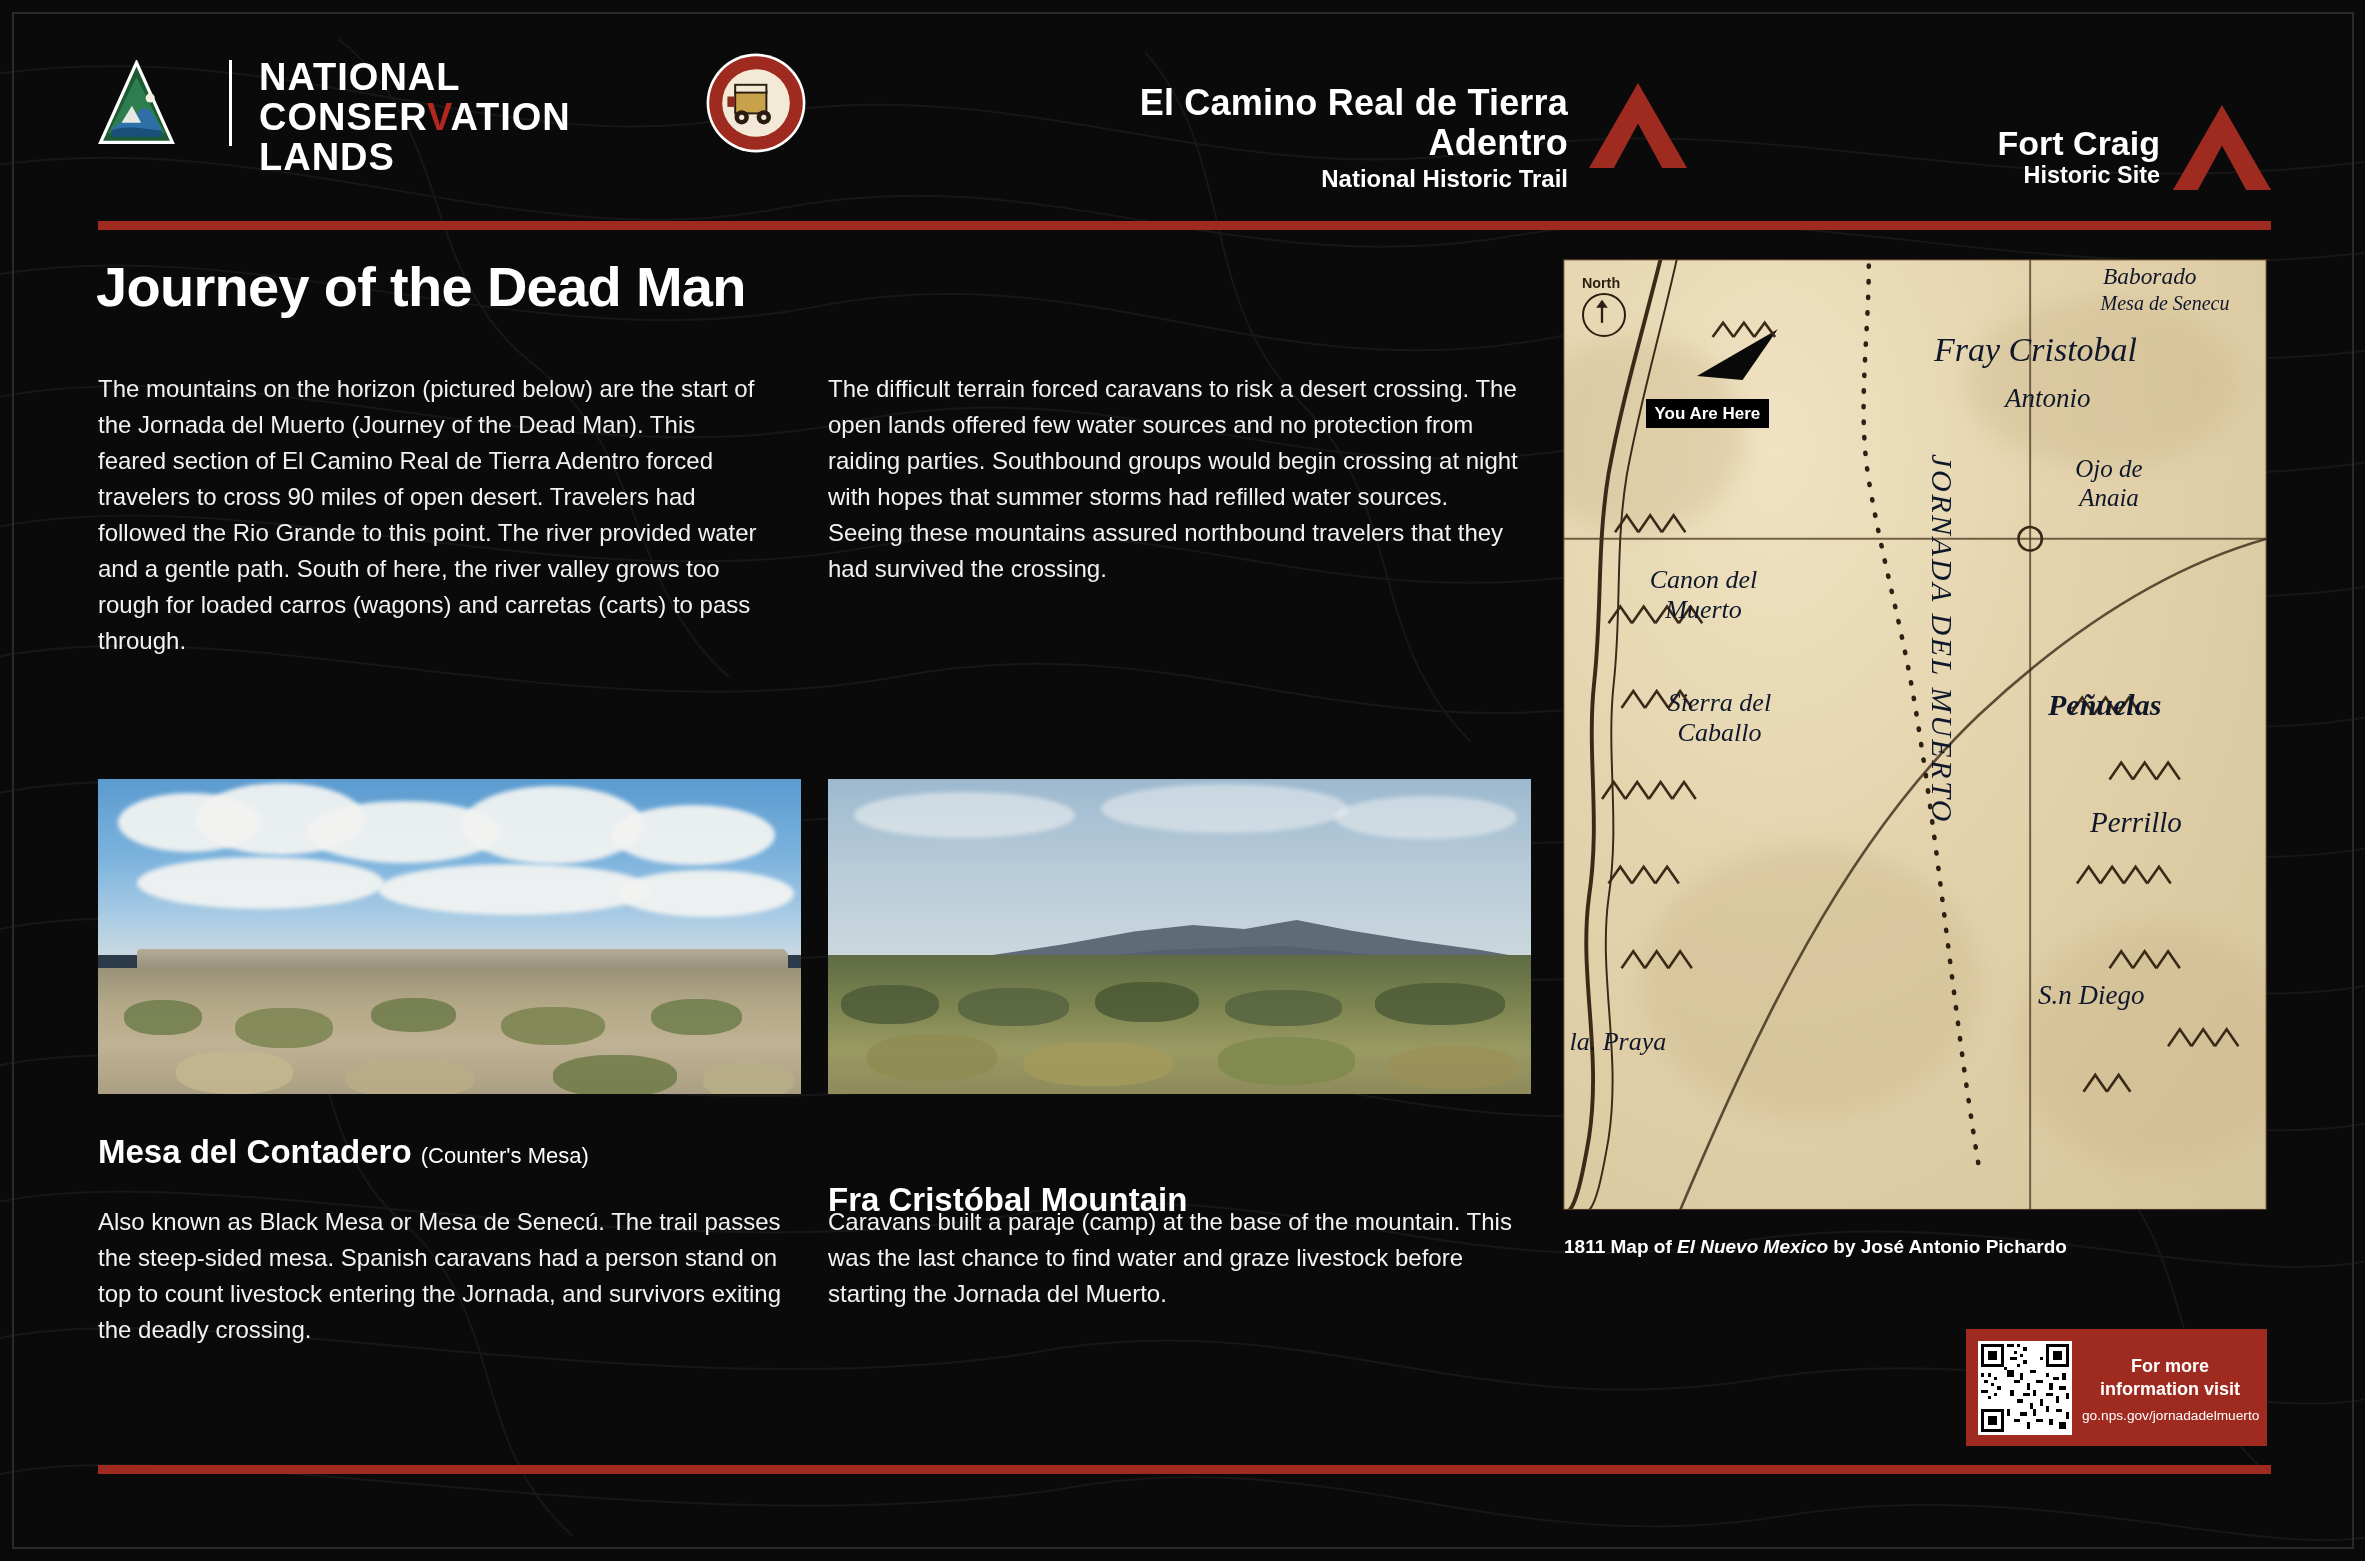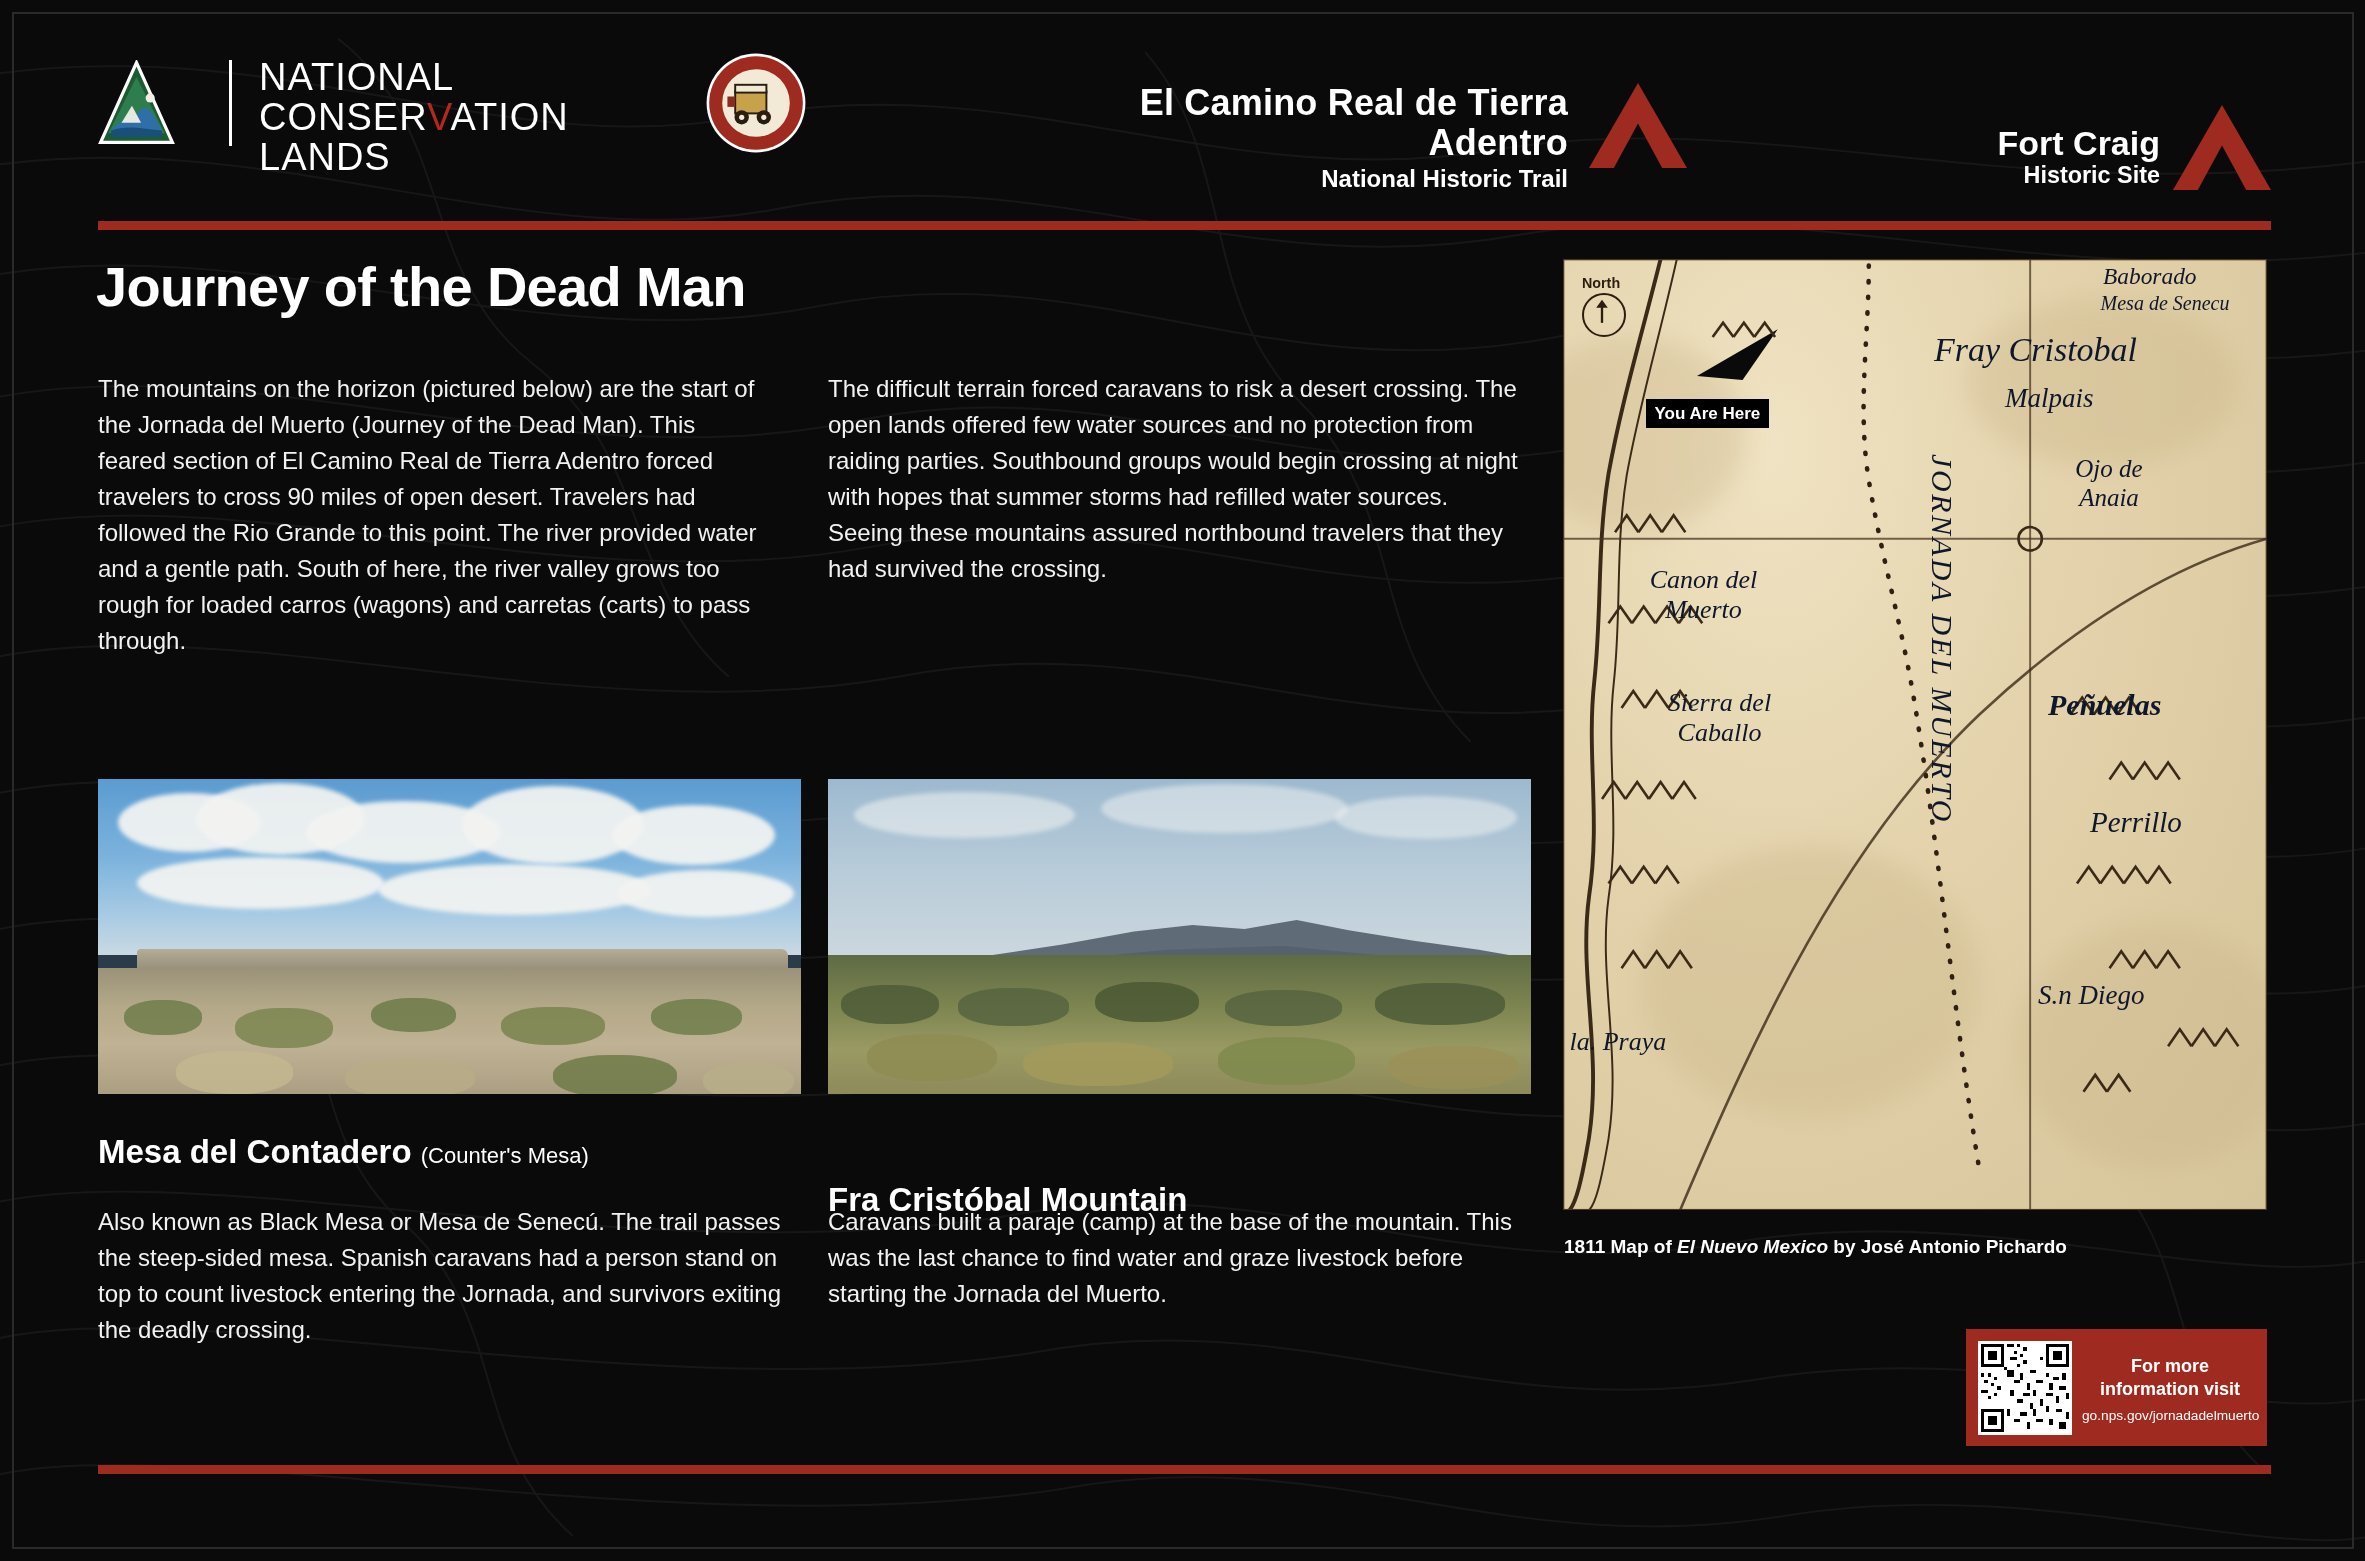"NATIONAL" .ncl-text { font-weight: normal -> bold }
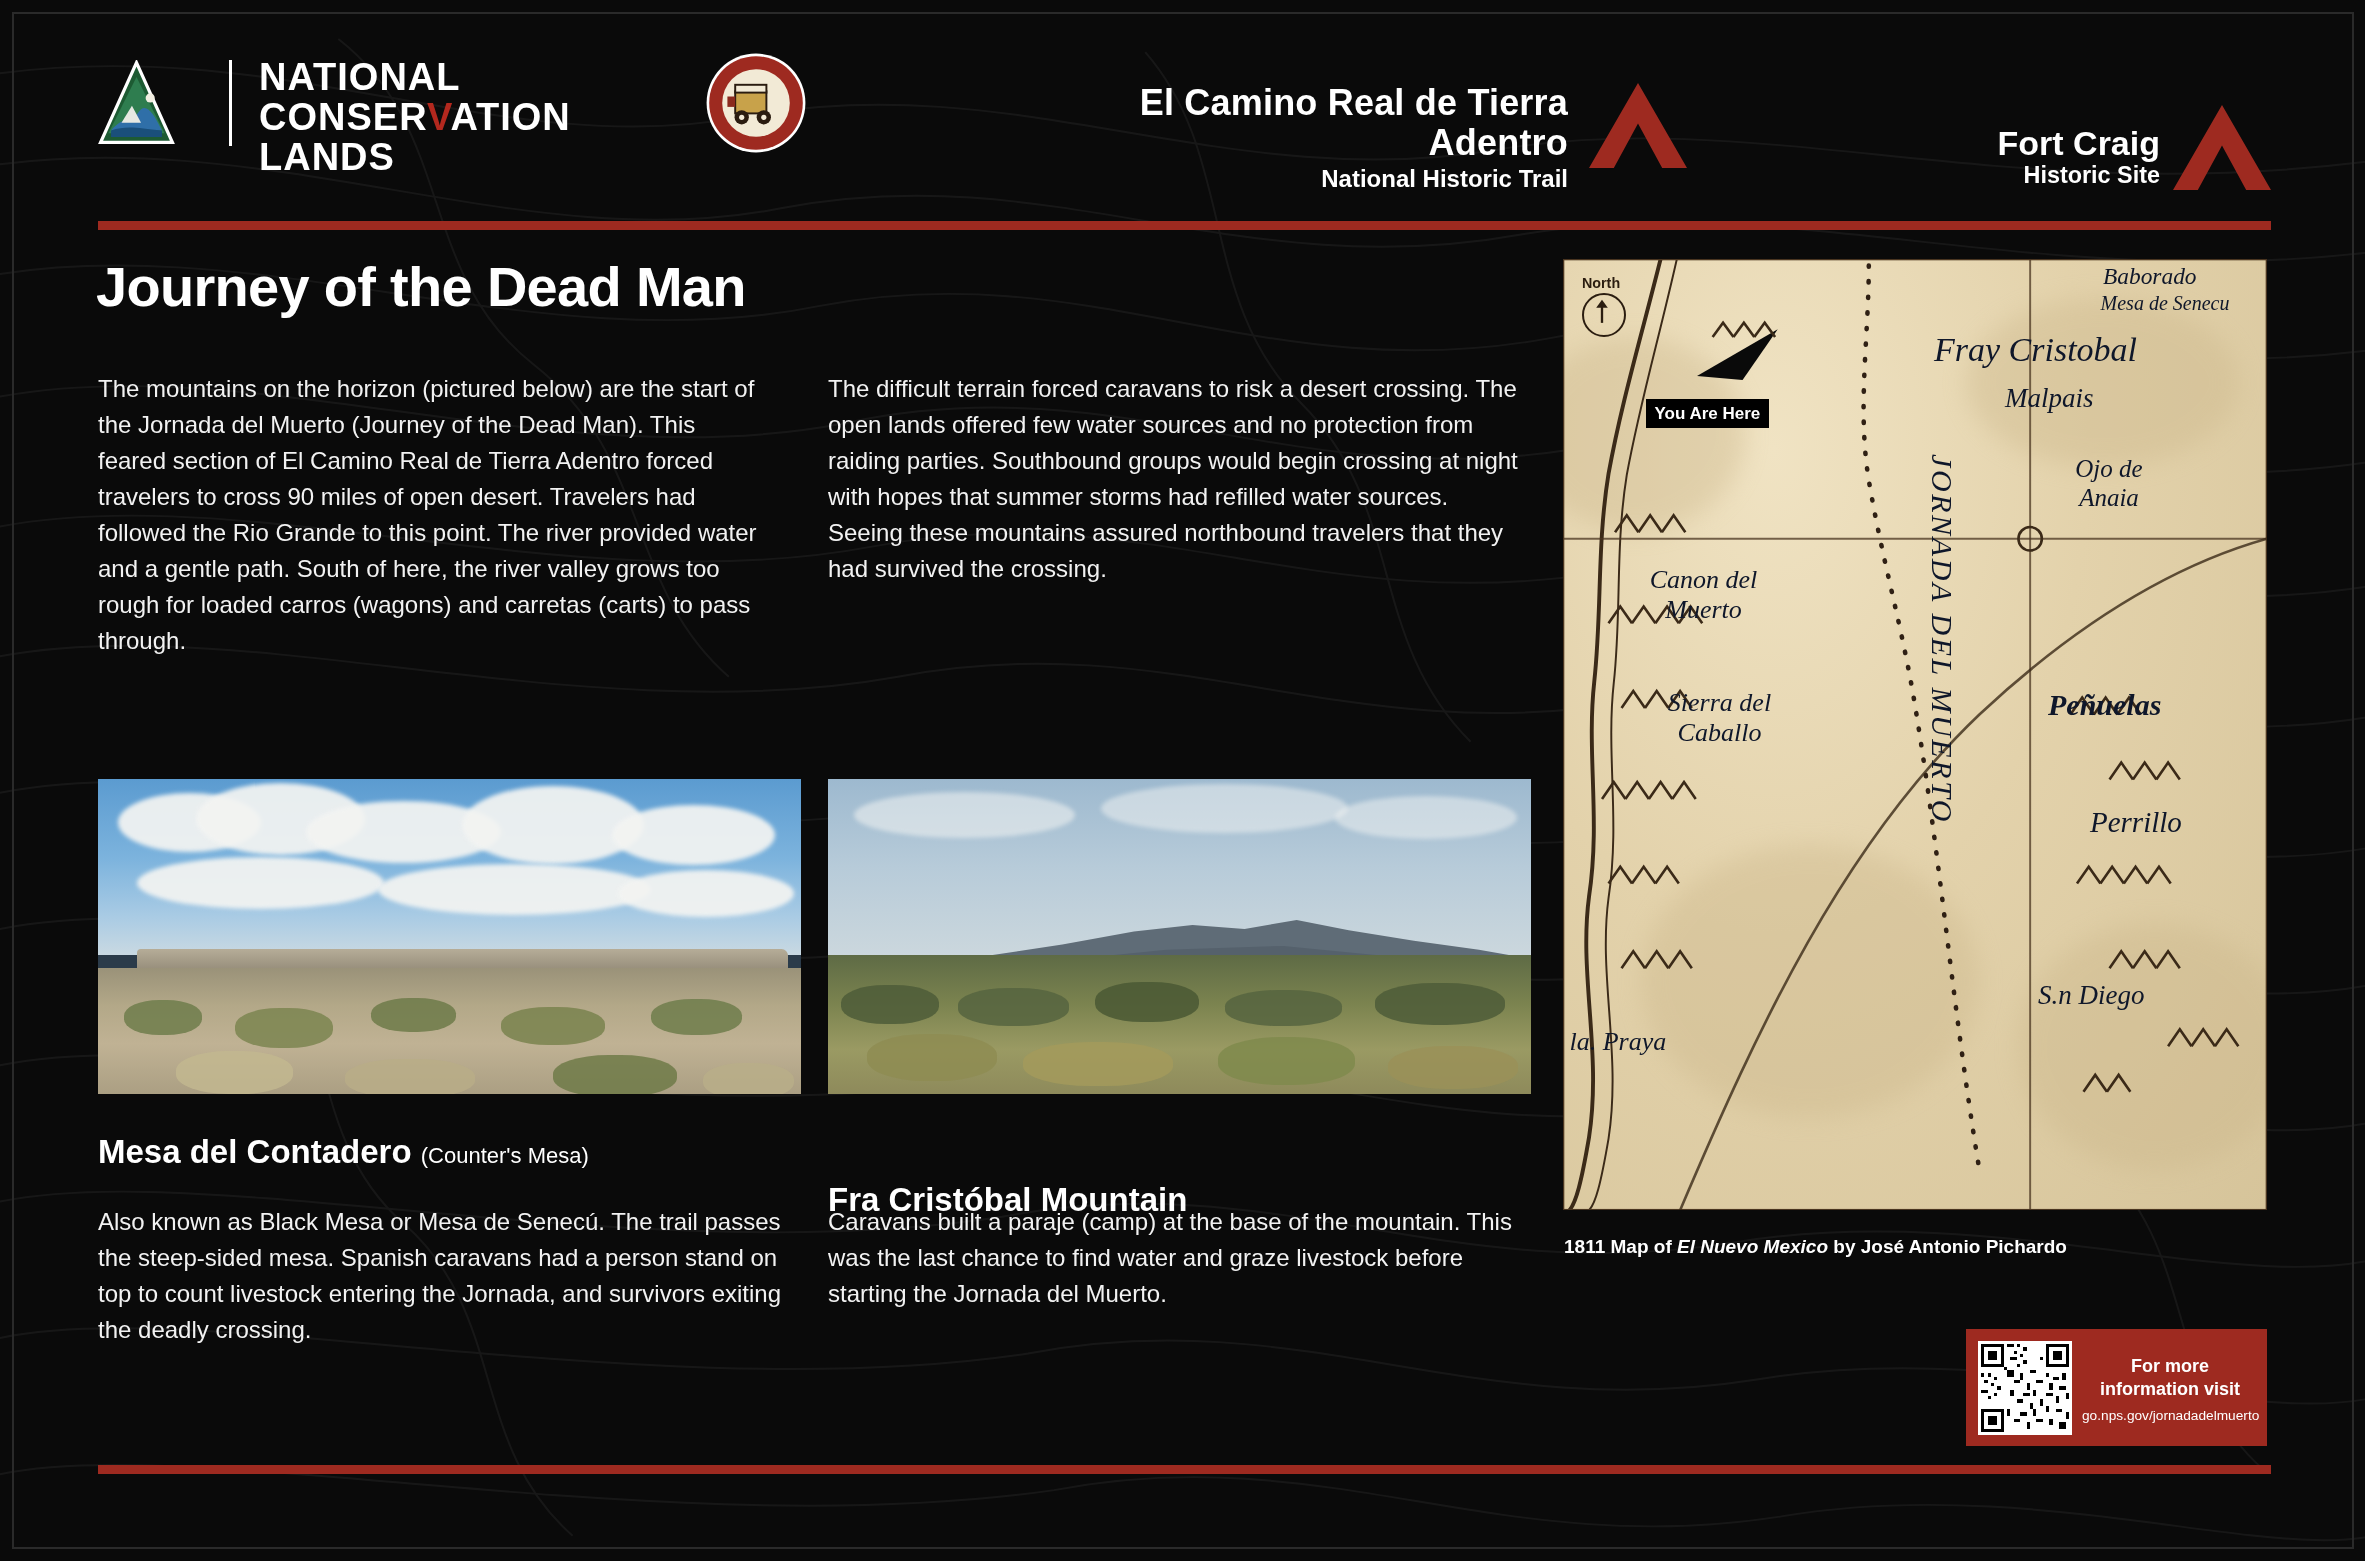"Malpais" div.map-ink { text: Malpais -> Antonio }
